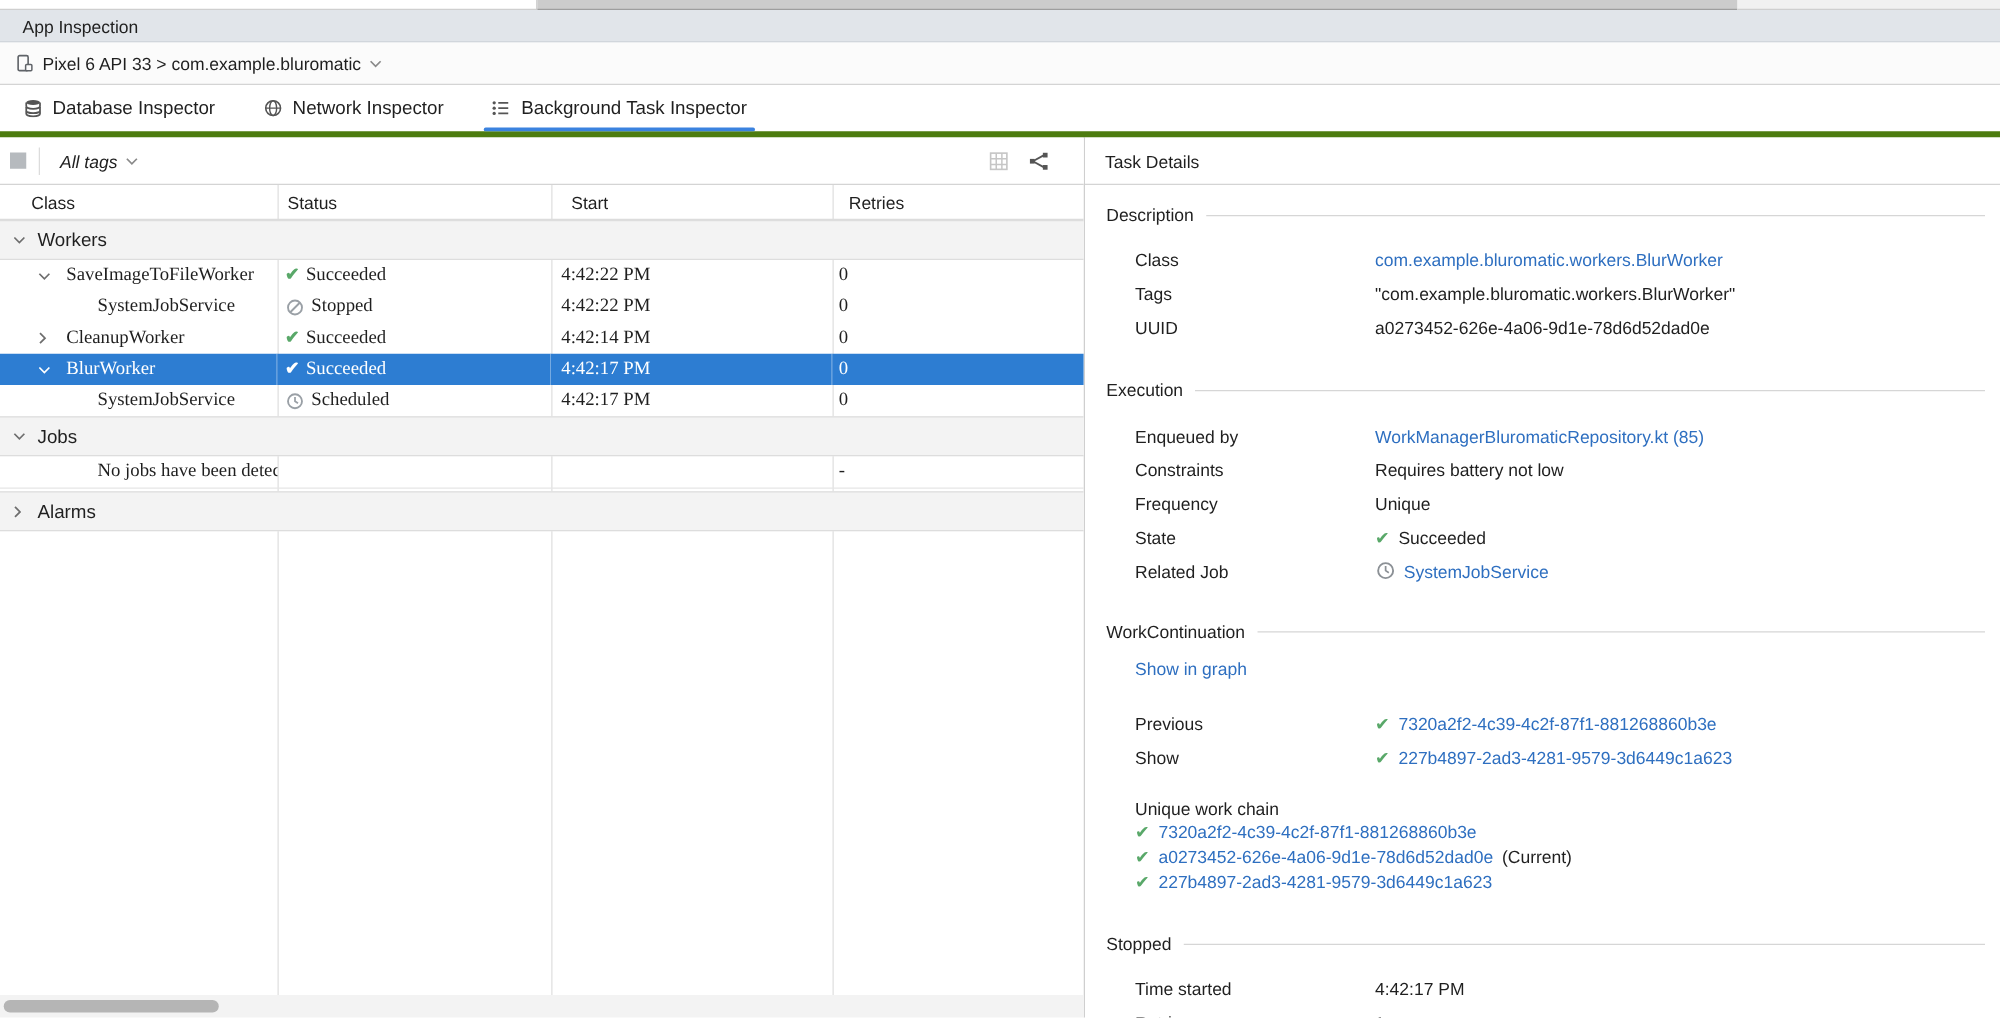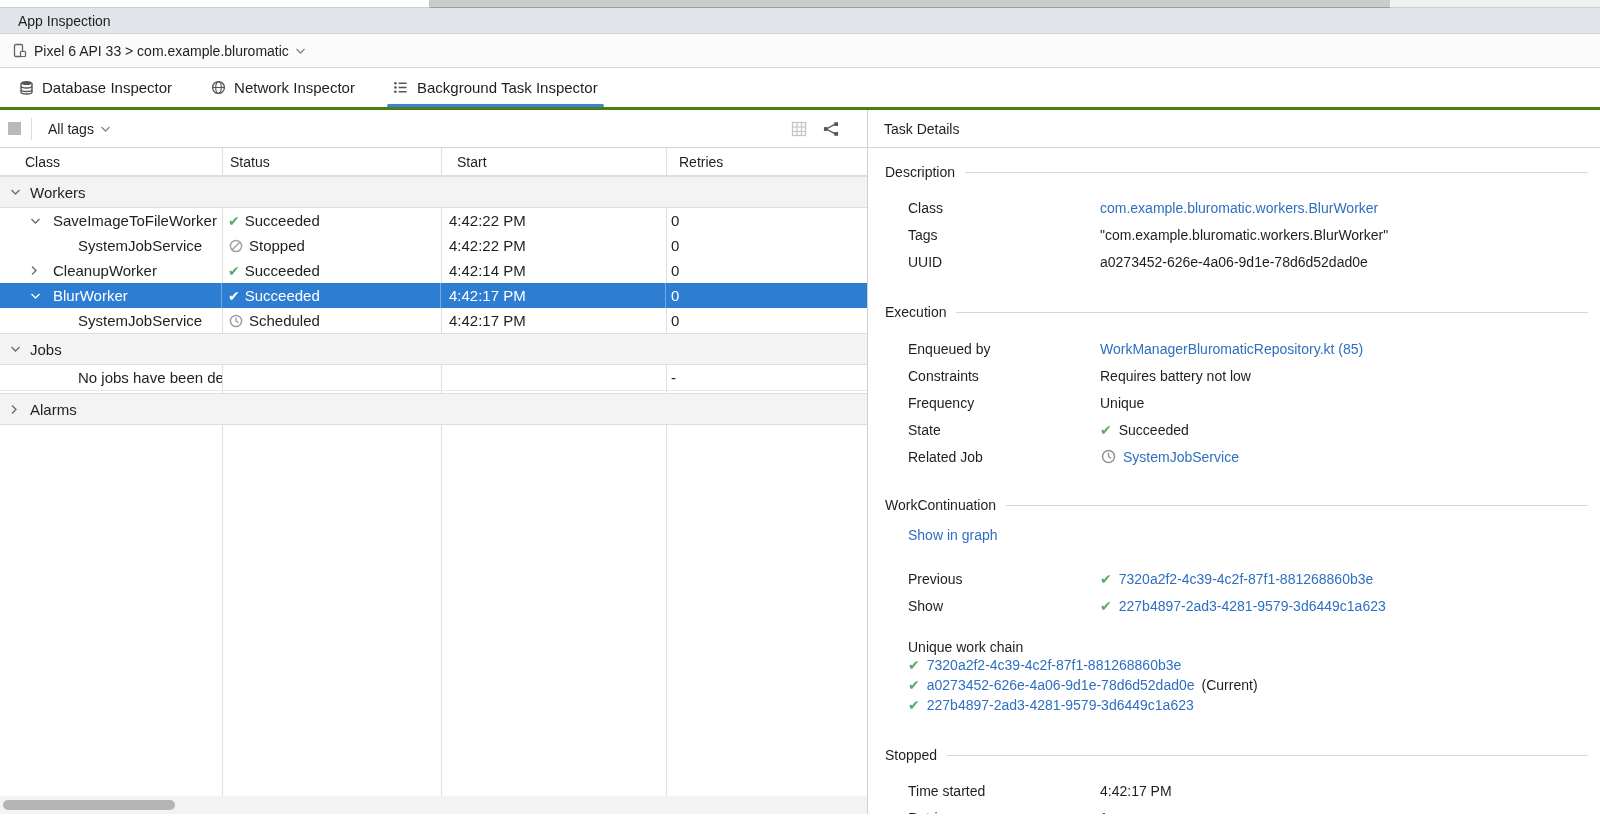"Database Inspector" .tab-bar { border-bottom: 3px solid #4d7c0f -> 5px solid #4d7c0f }
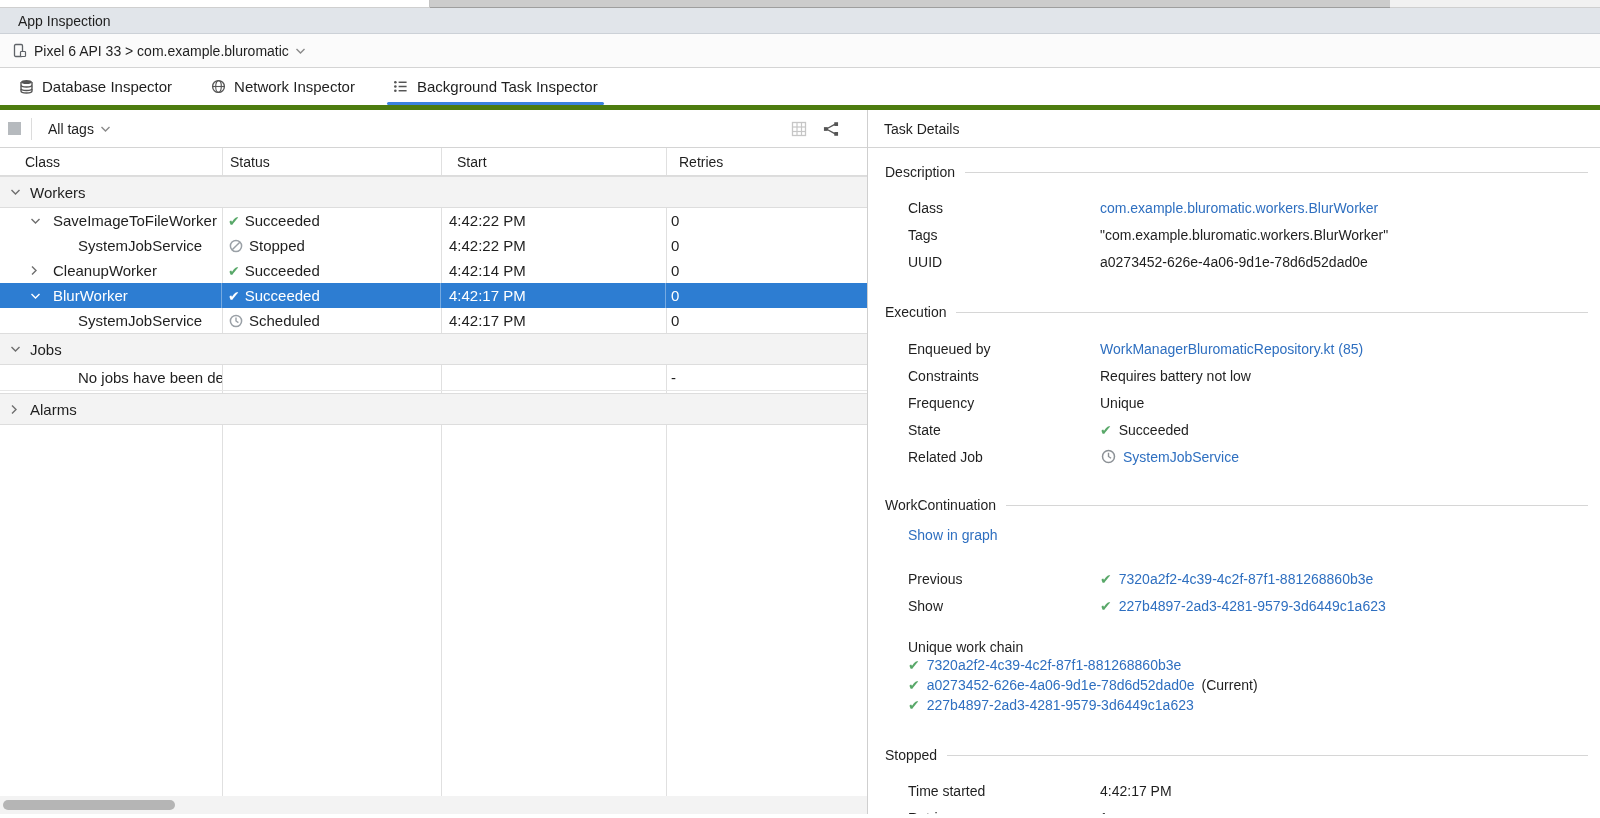"All tags" .left-toolbar { font-style: none -> italic }
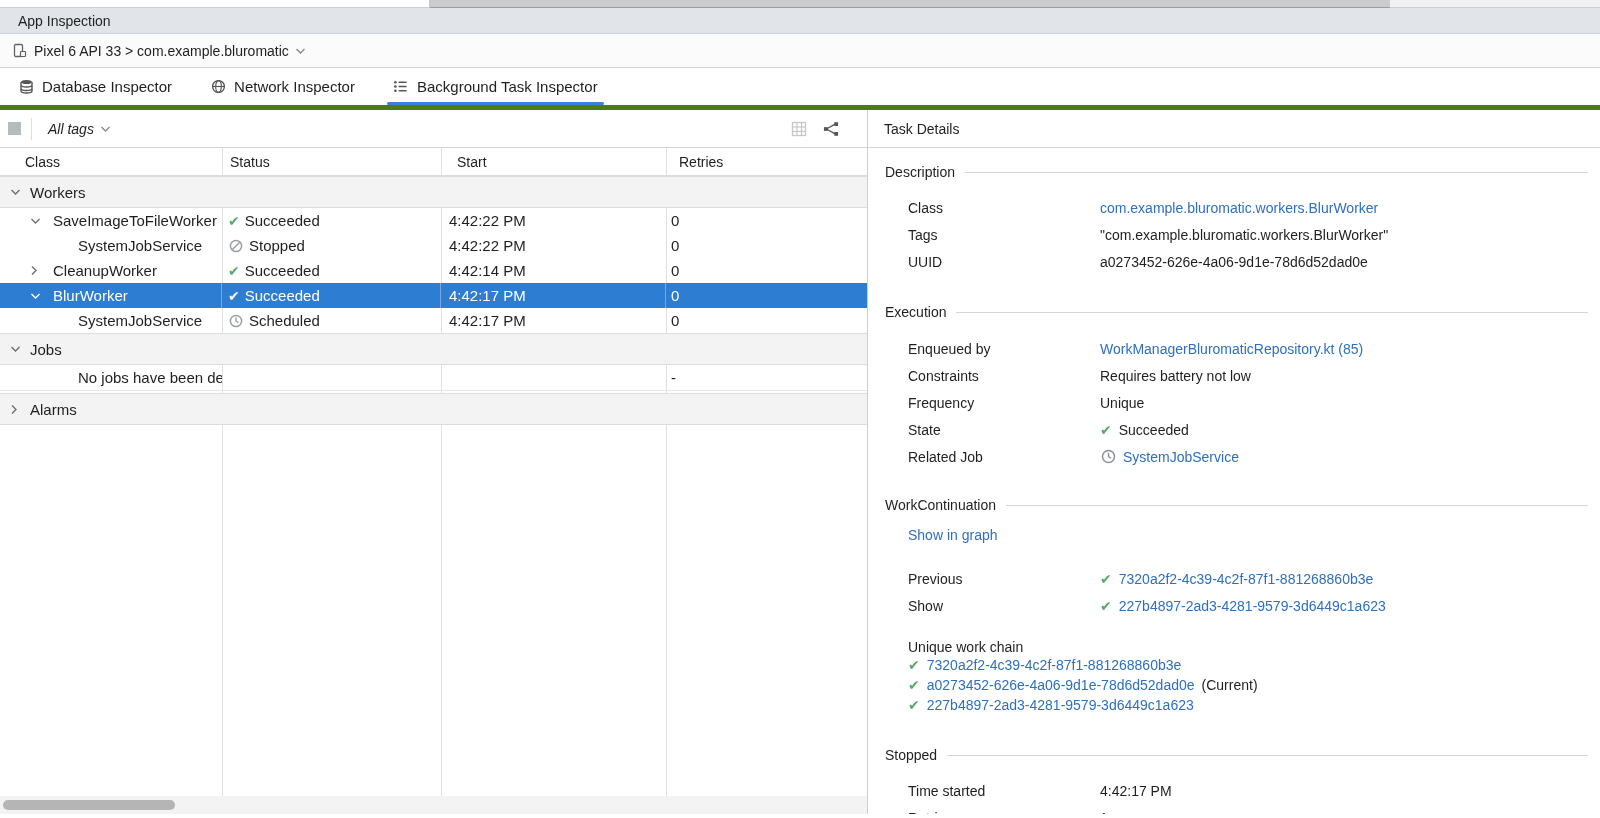"SaveImageToFileWorker" .data-row { font-family: none -> Liberation Serif, serif }
